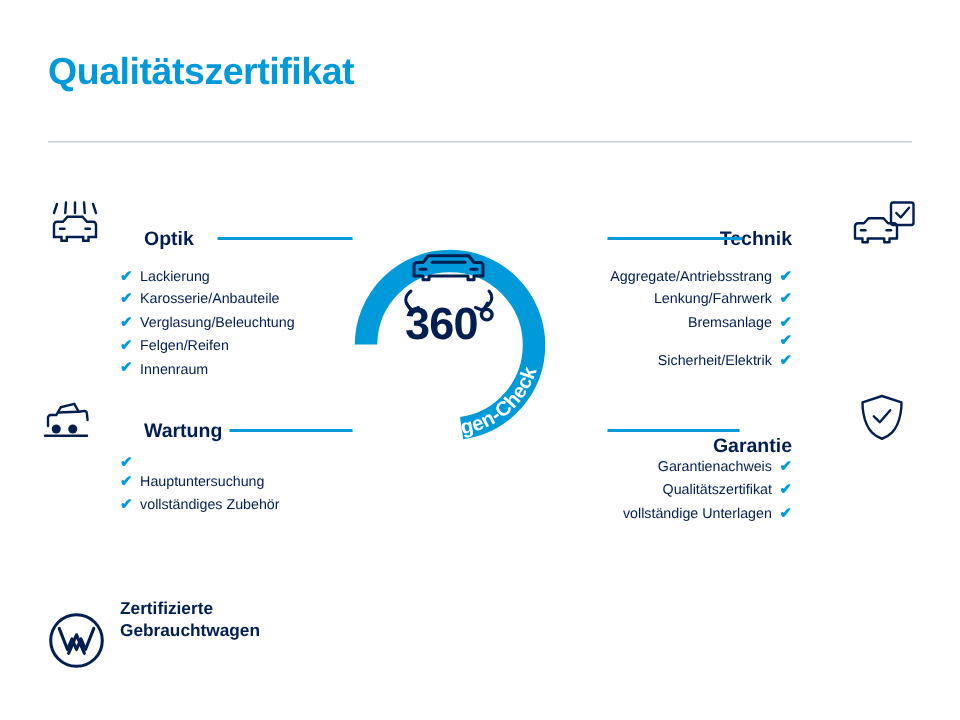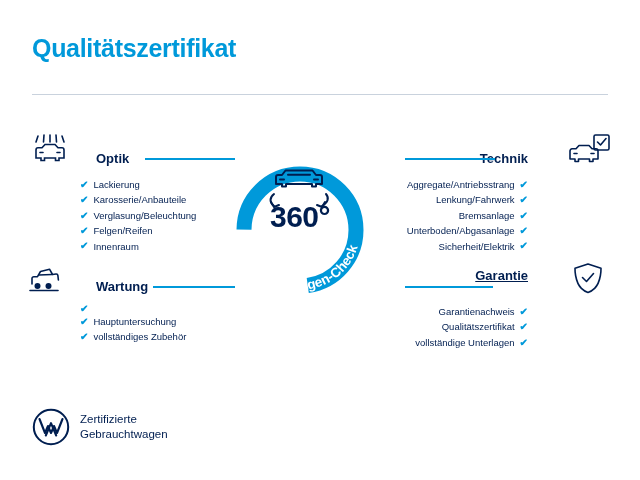"Unterboden/Abgasanlage" span { html: <span>Unterboden/Abgasanlage</span> -> none }
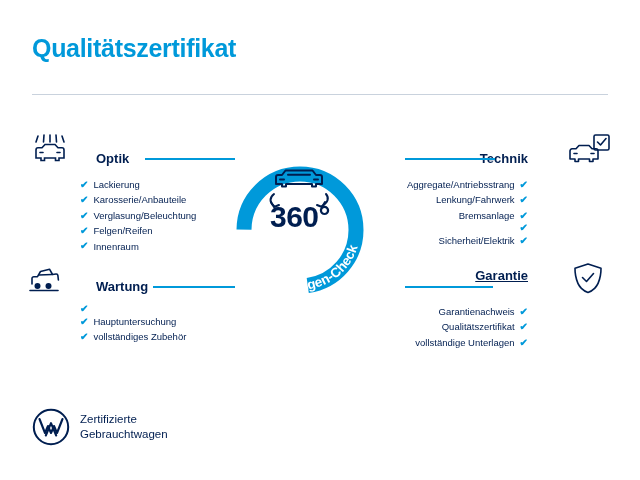"Garantie" div.sec-head { text-decoration: underline -> none; top: 268px -> 289px }
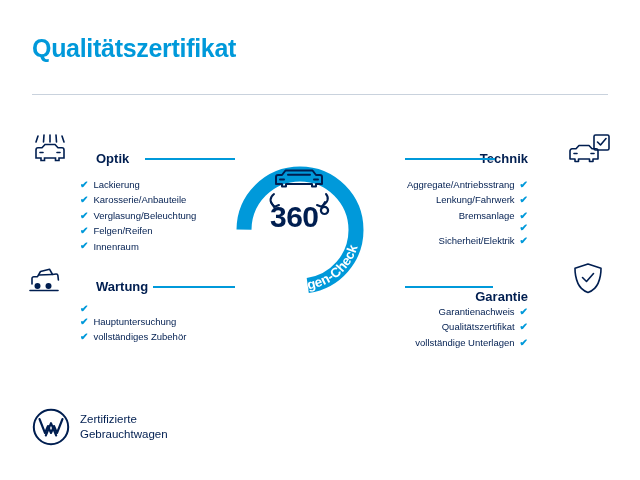"Zertifizierte" .footer-text { font-weight: normal -> bold; top: 412px -> 399px }
